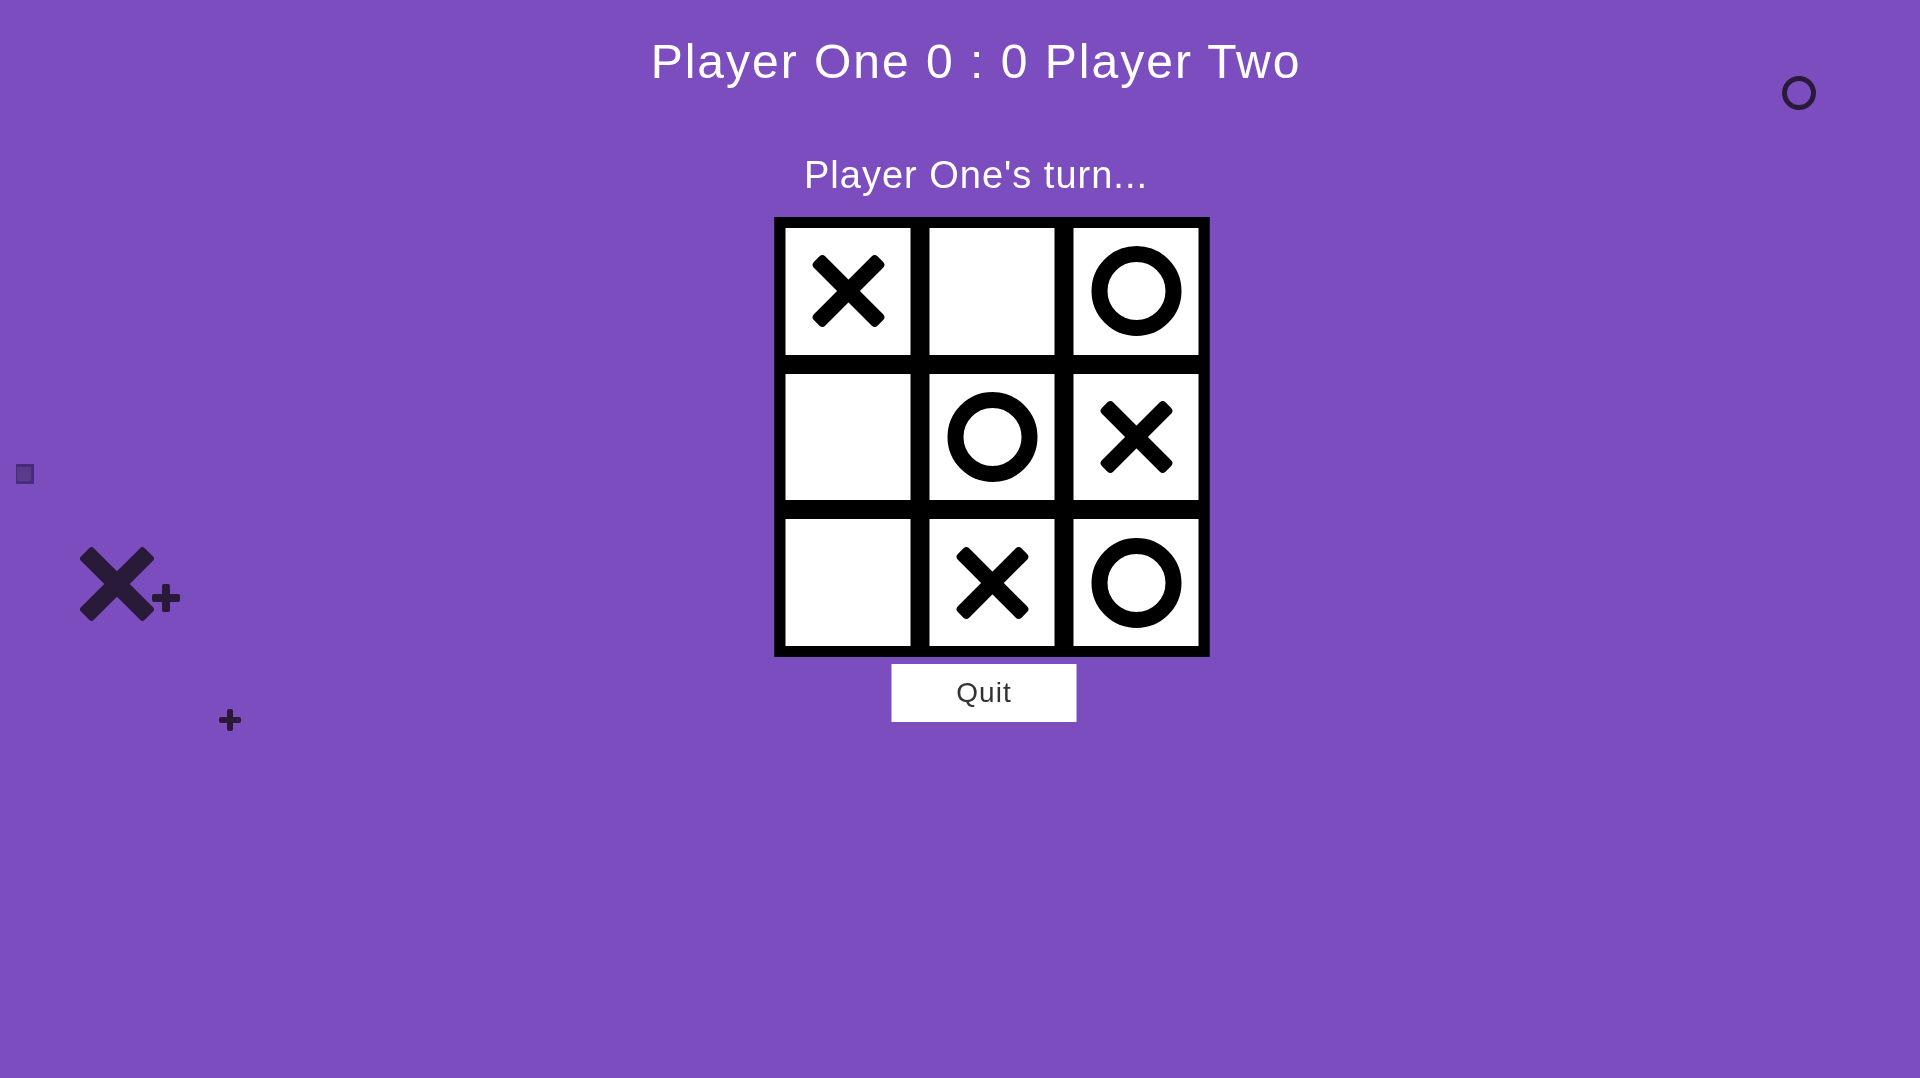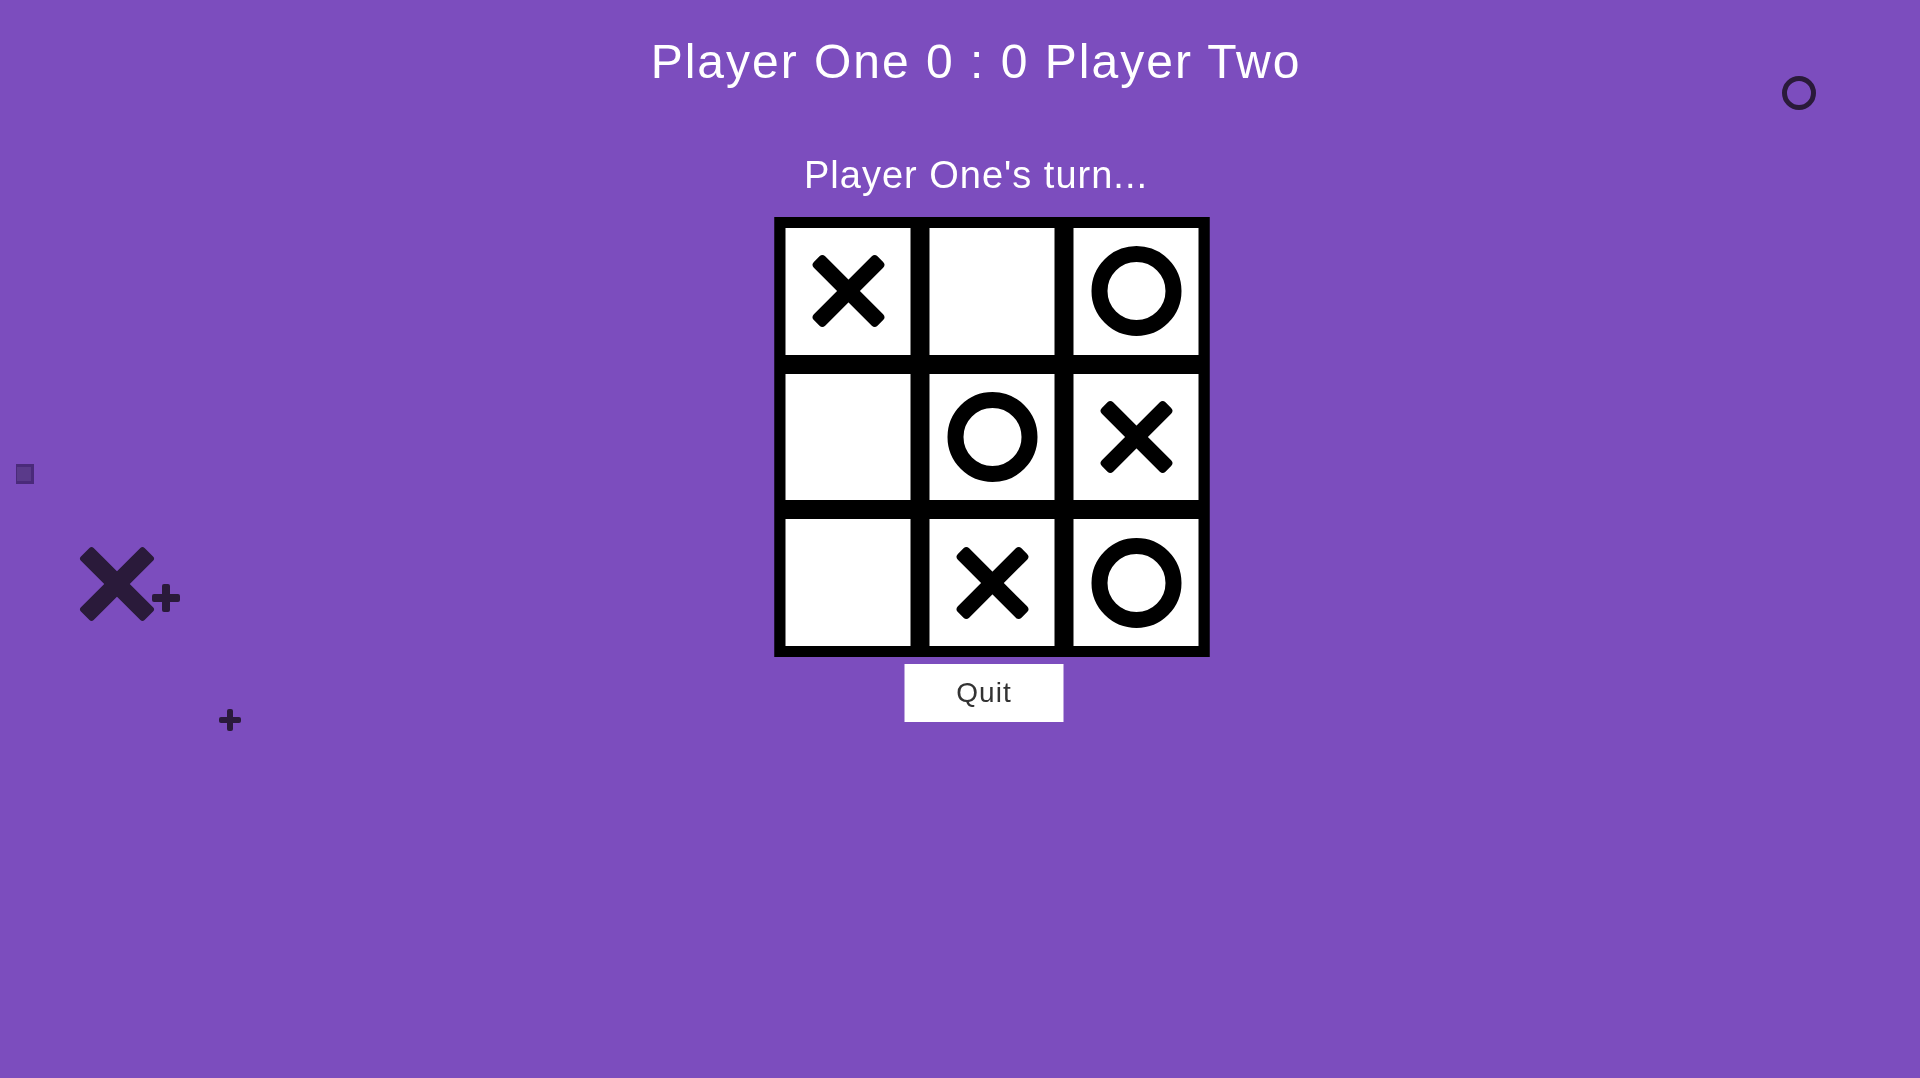"Quit" .quit-button { width: 159px -> 185px }
